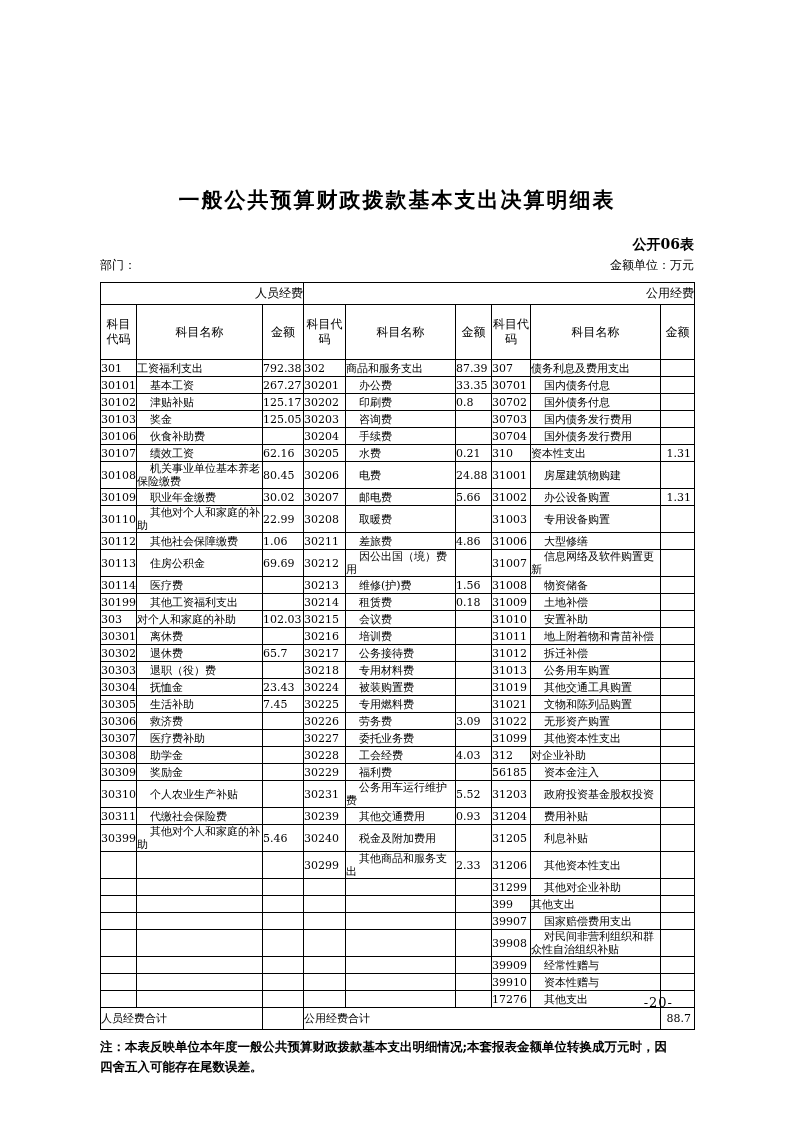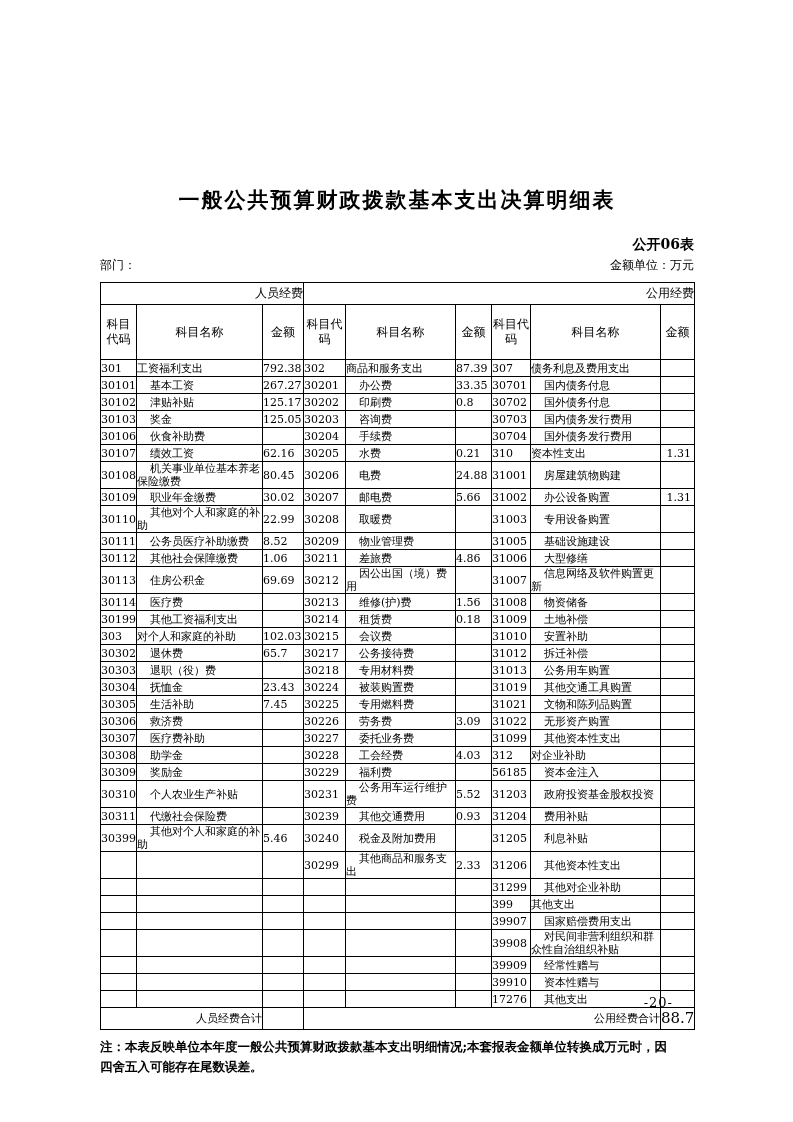"30111" tr { html: <tr> <td>30111</td> <td>公务员医疗补助缴费</td> <td>8.52</td> <td>30209</td> <td>物业管理费</td> <td></td> <td>31005</td> <td>基础设施建设</td> <td></td> </tr> -> none }
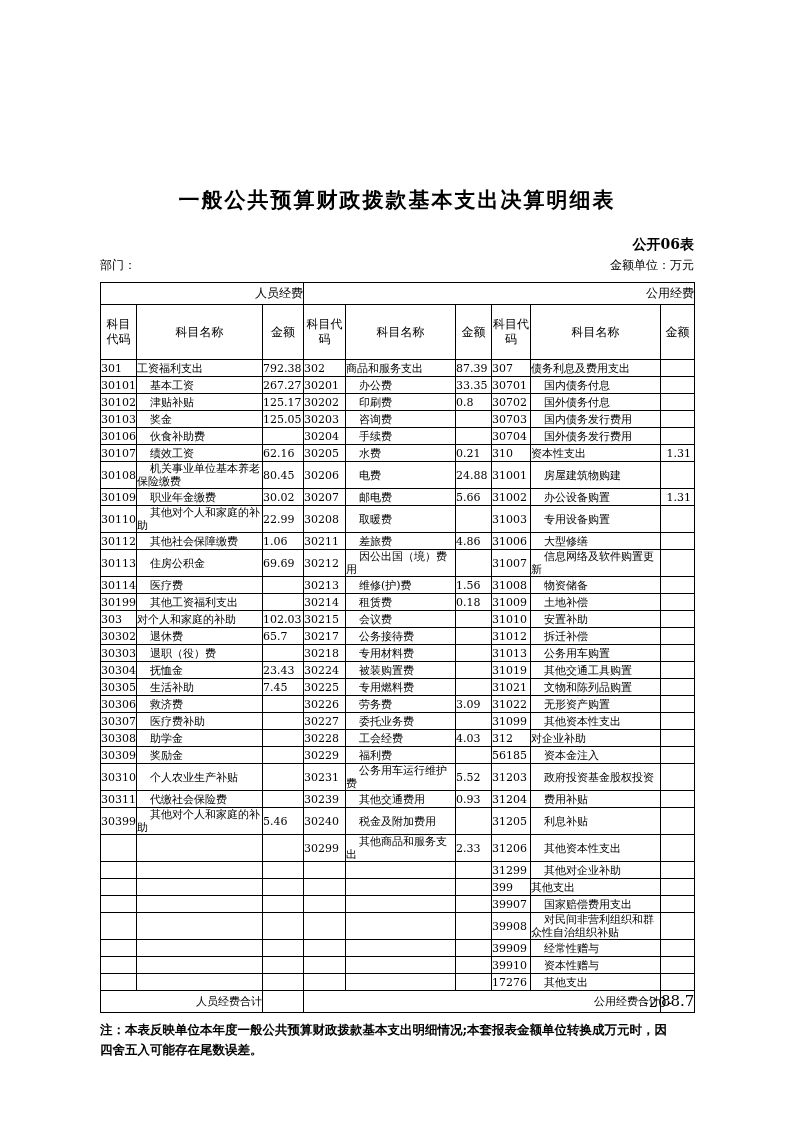"30301" tr { html: none -> <tr> <td>30301</td> <td>离休费</td> <td></td> <td>30216</td> <td>培训费</td> <td></td> <td>31011</td> <td>地上附着物和青苗补偿</td> <td></td> </tr> }
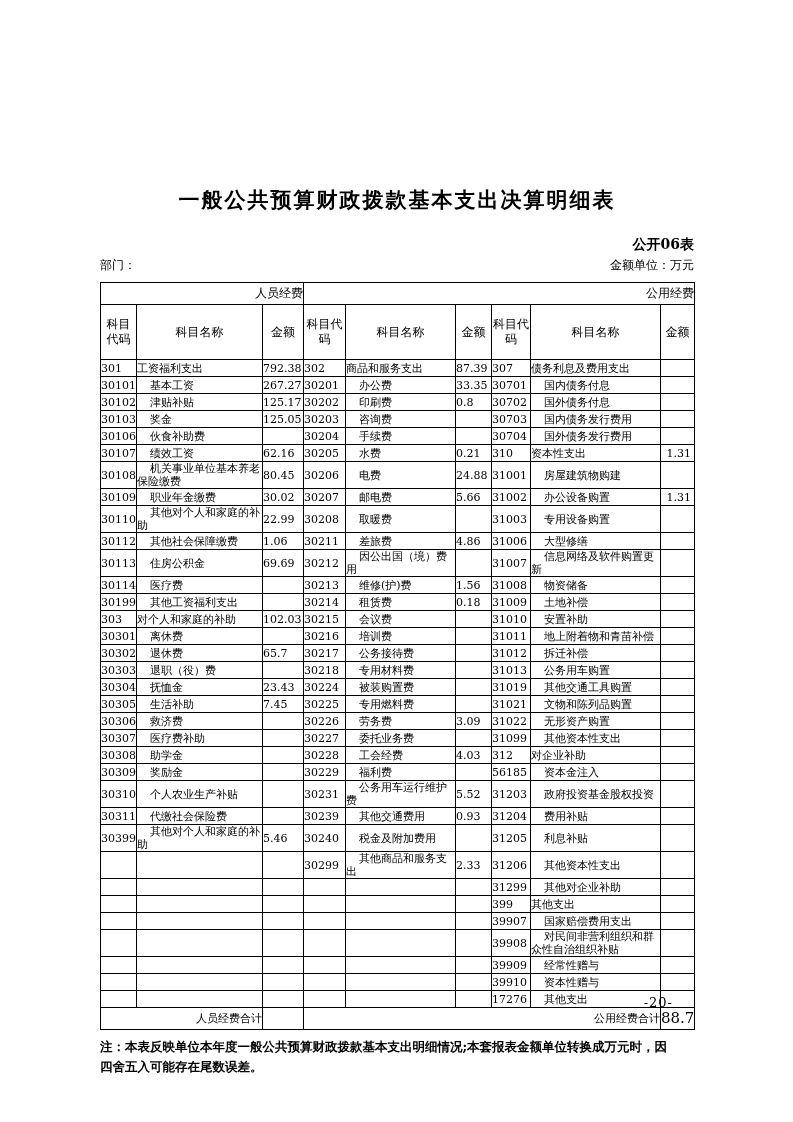"人员经费合计" tfoot td.total-label { text-align: right -> left }
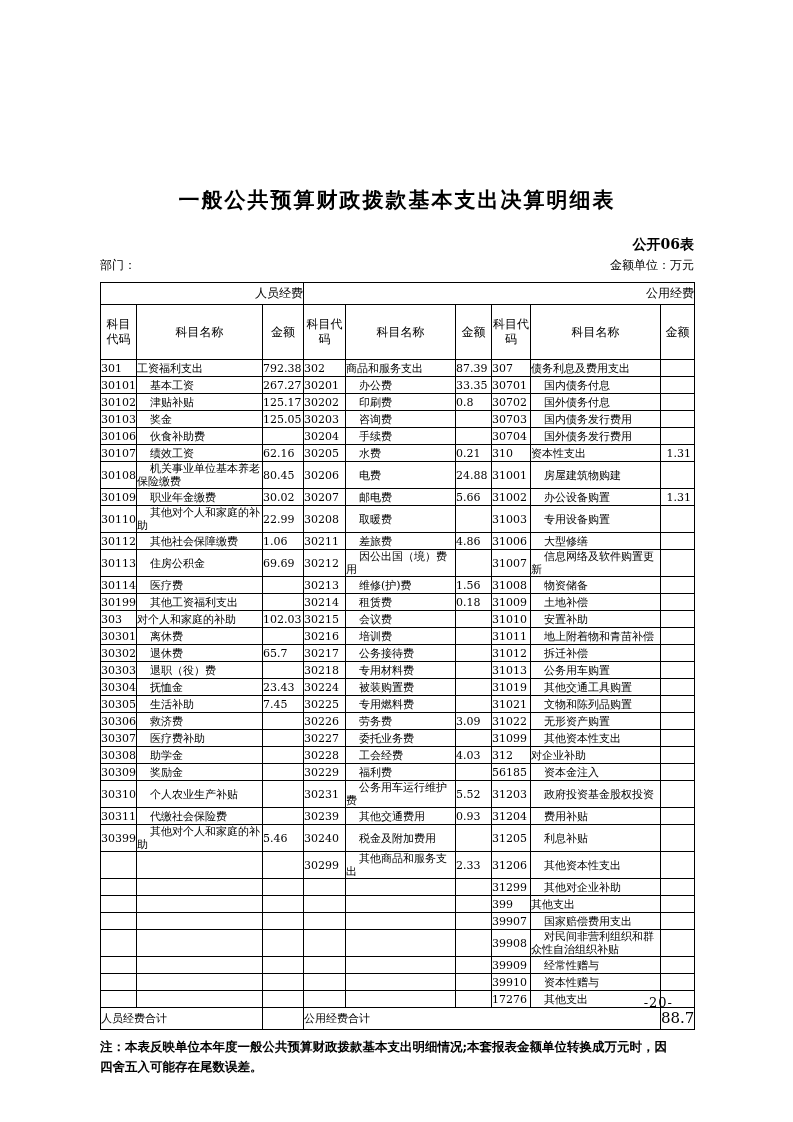"88.7" tfoot td.amount { font-size: 15px -> 11px }
